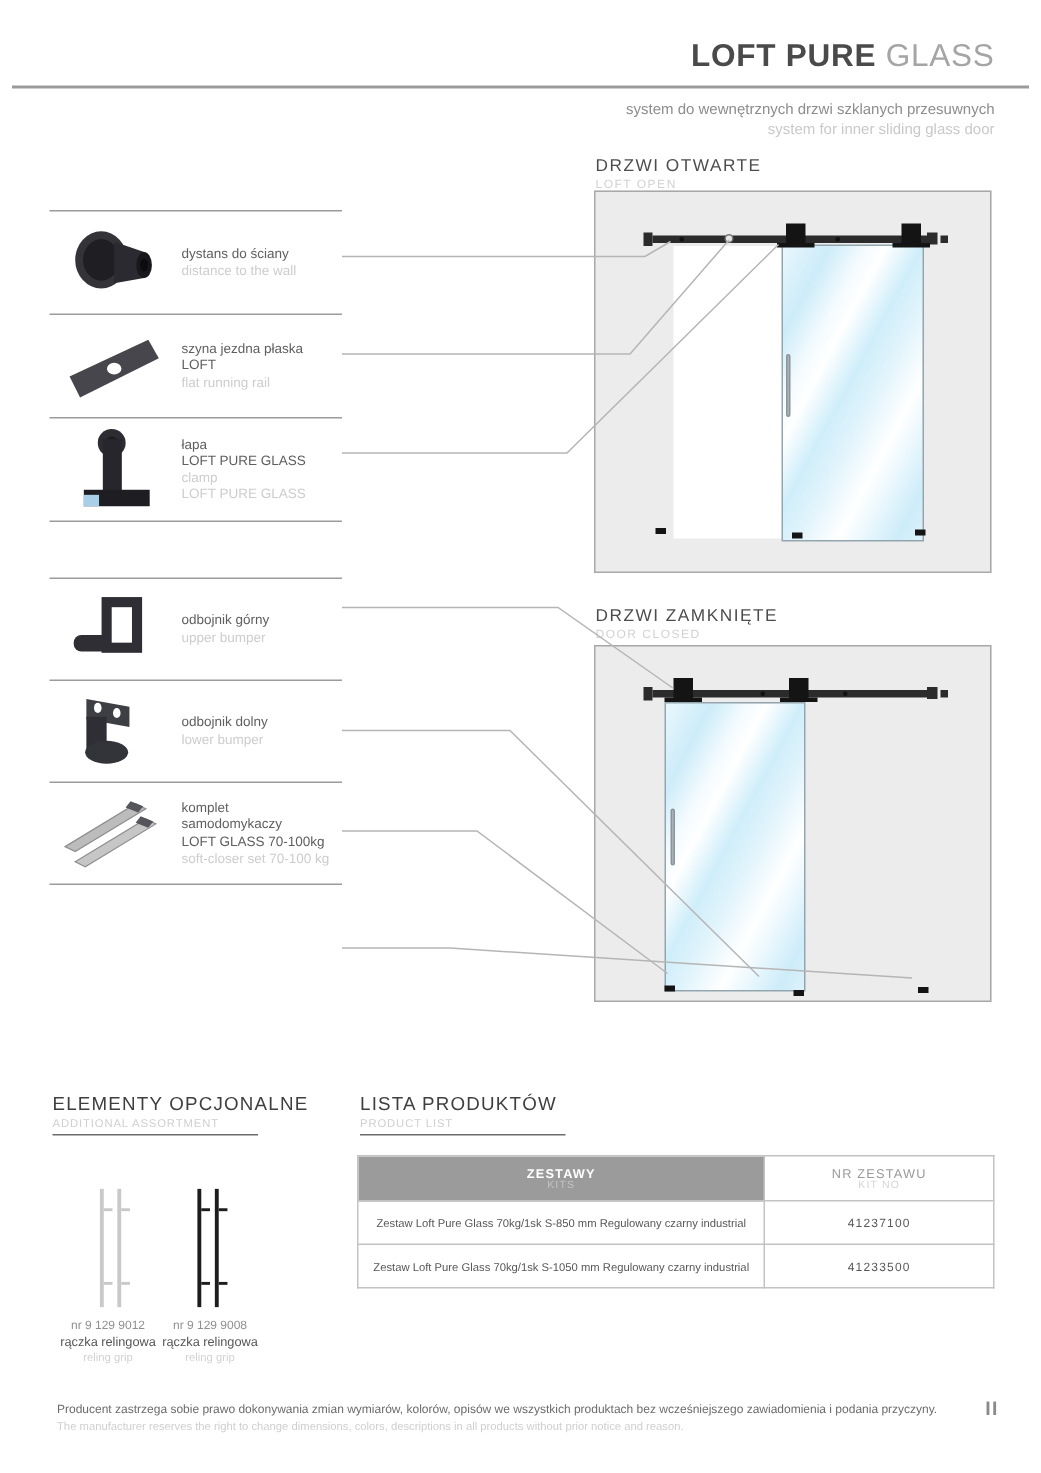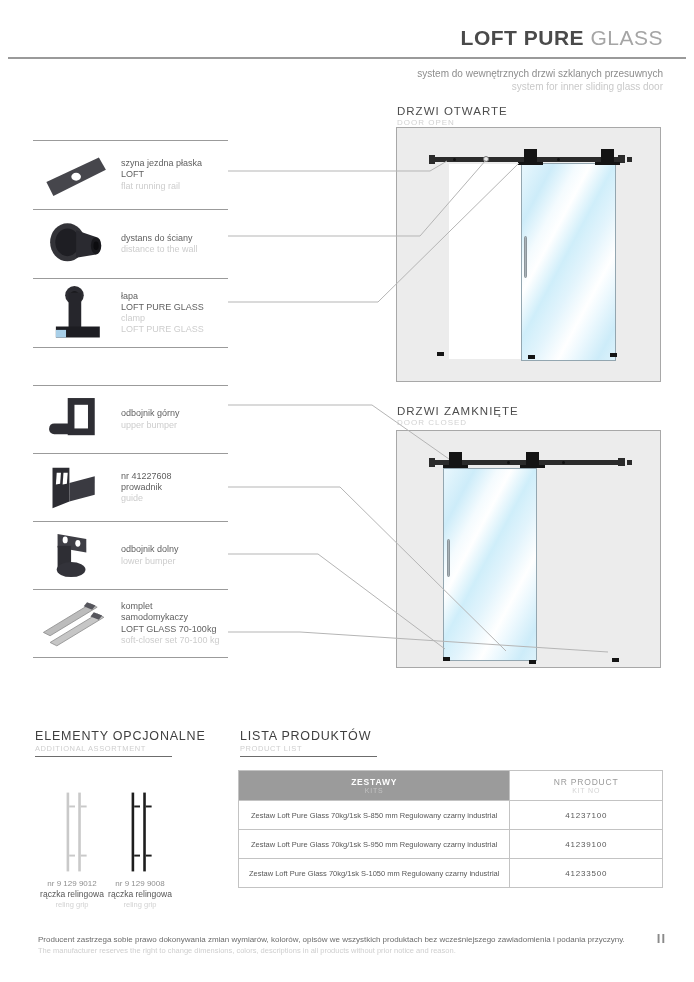"DOOR OPEN" div.diag-sub { text: DOOR -> LOFT }
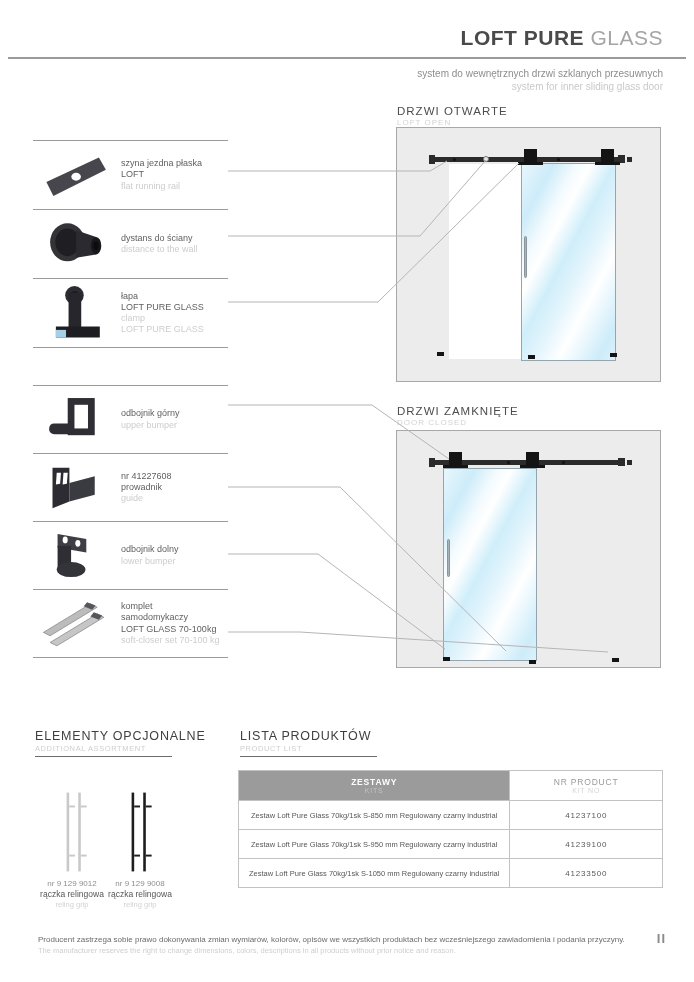"szyna jezdna płaska LOFT" div.comp-item { order: before "dystans do ściany" -> after "dystans do ściany" }
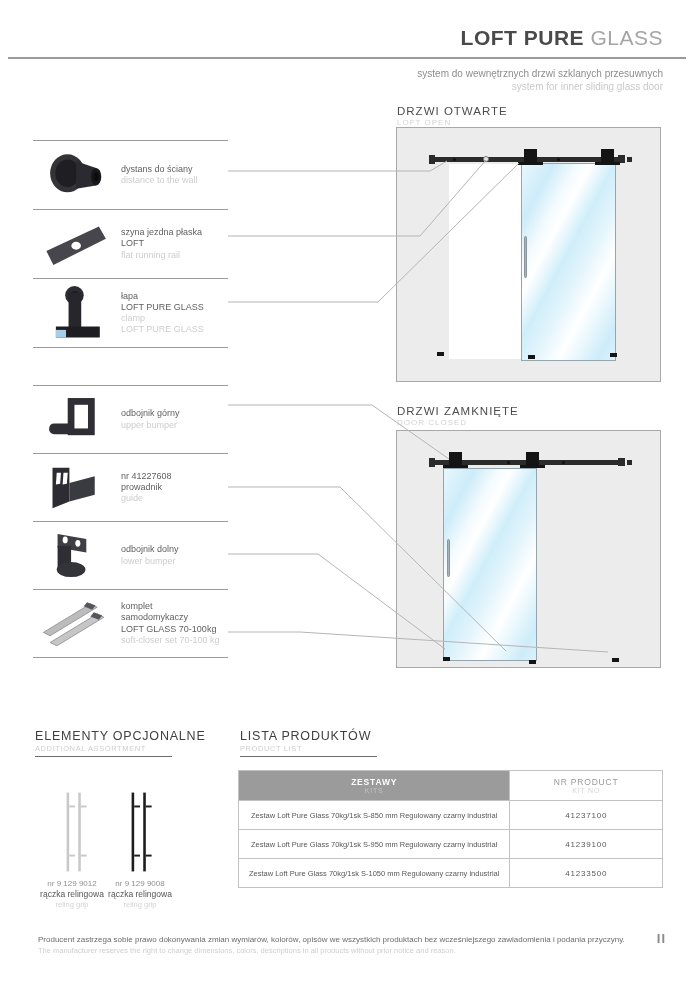"nr 41227608" div.comp-item { html: <div> <div> <svg> <polygon></polygon> <polygon></polygon> <polygon></polygon> <polygon></polygon> </svg> </div> <div> <div>nr 41227608 prowadnik</div> <div>guide</div> </div> </div> -> none }
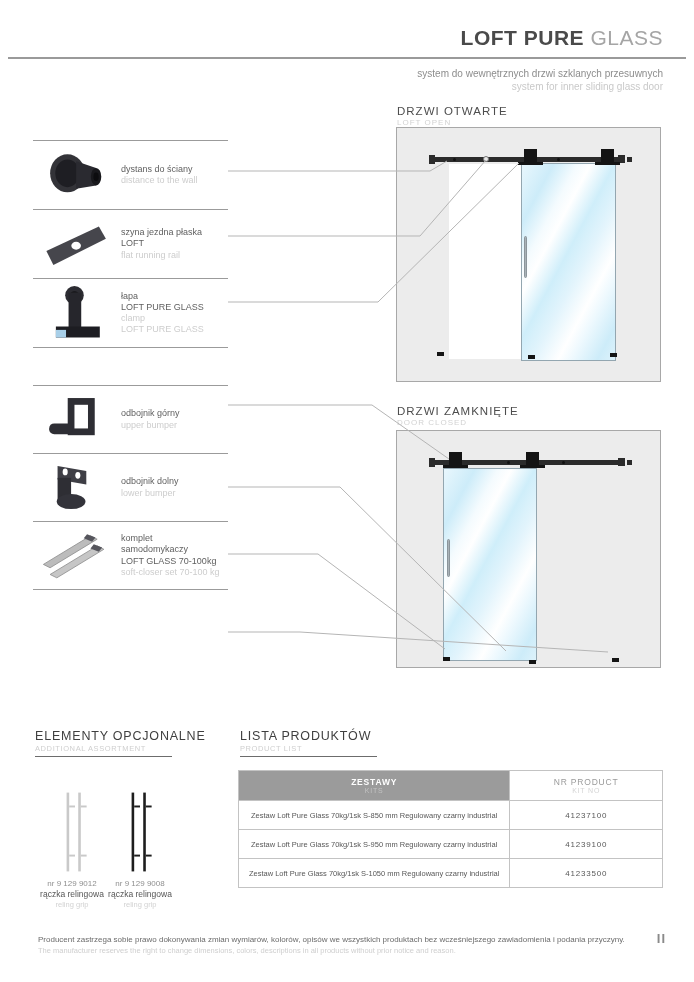"NR PRODUCT" div.th-main2 { text: PRODUCT -> ZESTAWU }
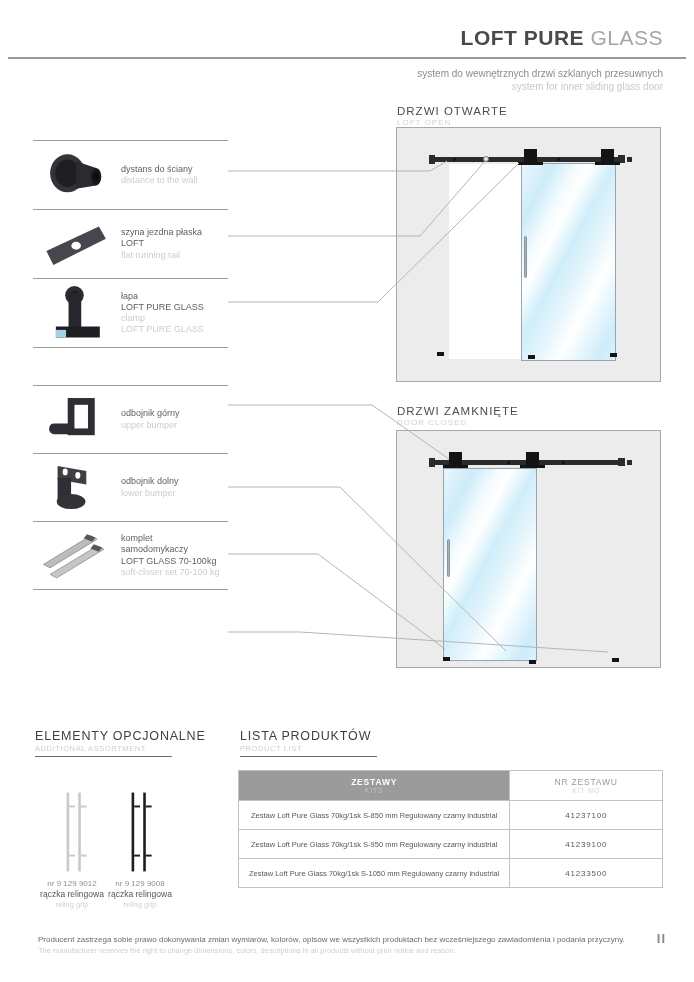"Zestaw Loft Pure Glass 70kg/1sk S-950" tr { html: <tr> <td>Zestaw Loft Pure Glass 70kg/1sk S-950 mm Regulowany czarny industrial</td> <td>41239100</td> </tr> -> none }
